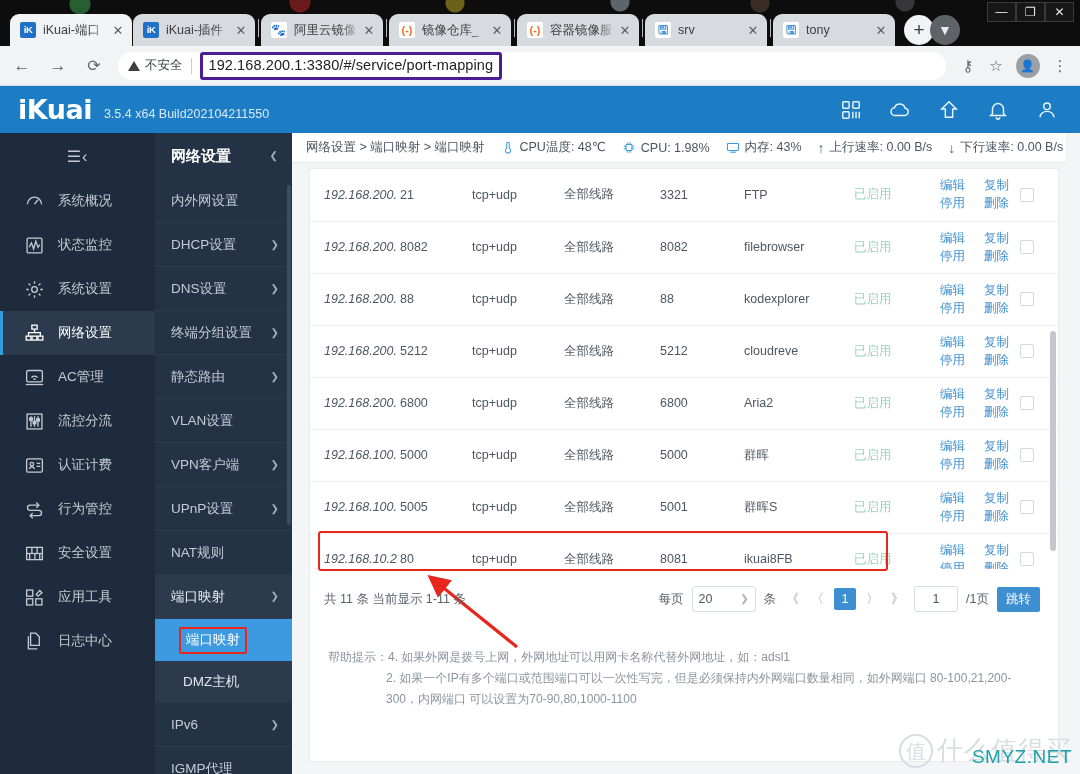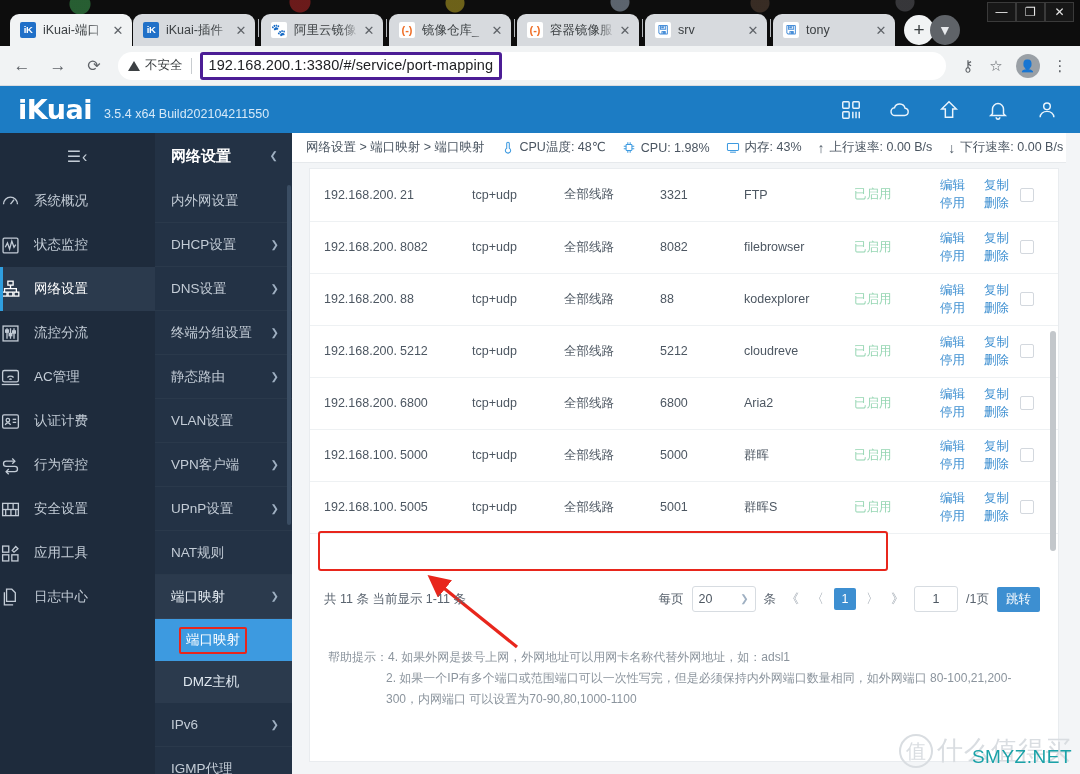"系统概况" .s1-item { padding-left: 0 -> 24px }
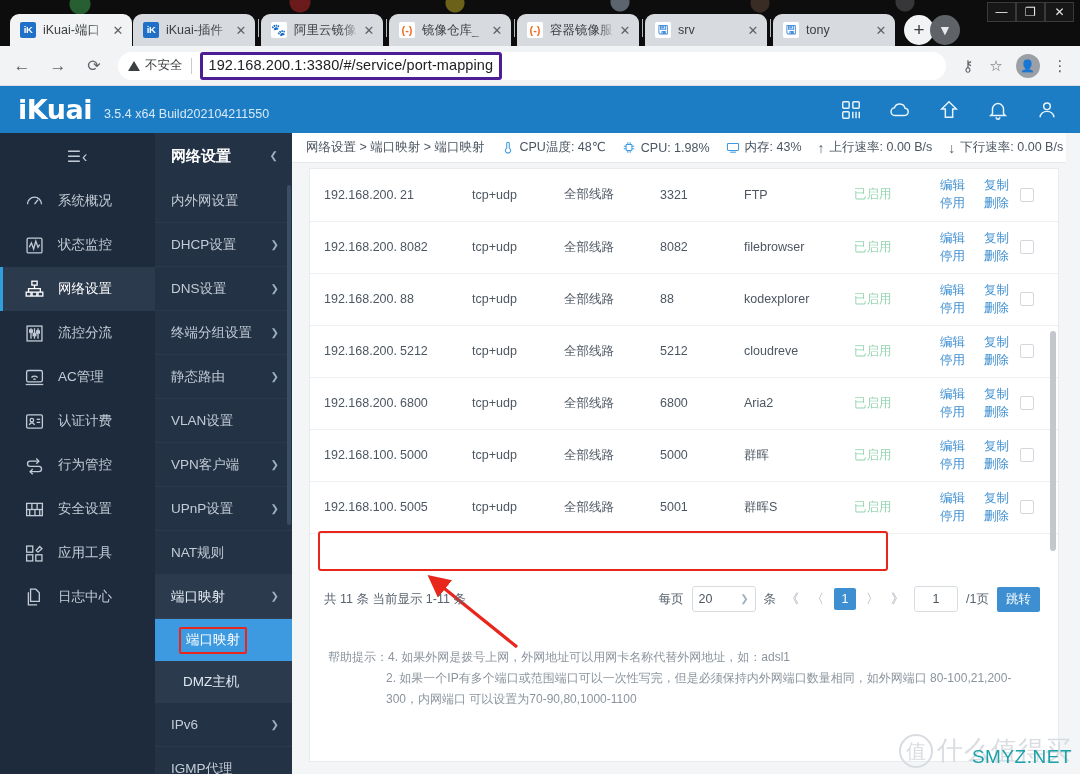"192.168.200." .c-ip { font-style: none -> italic }
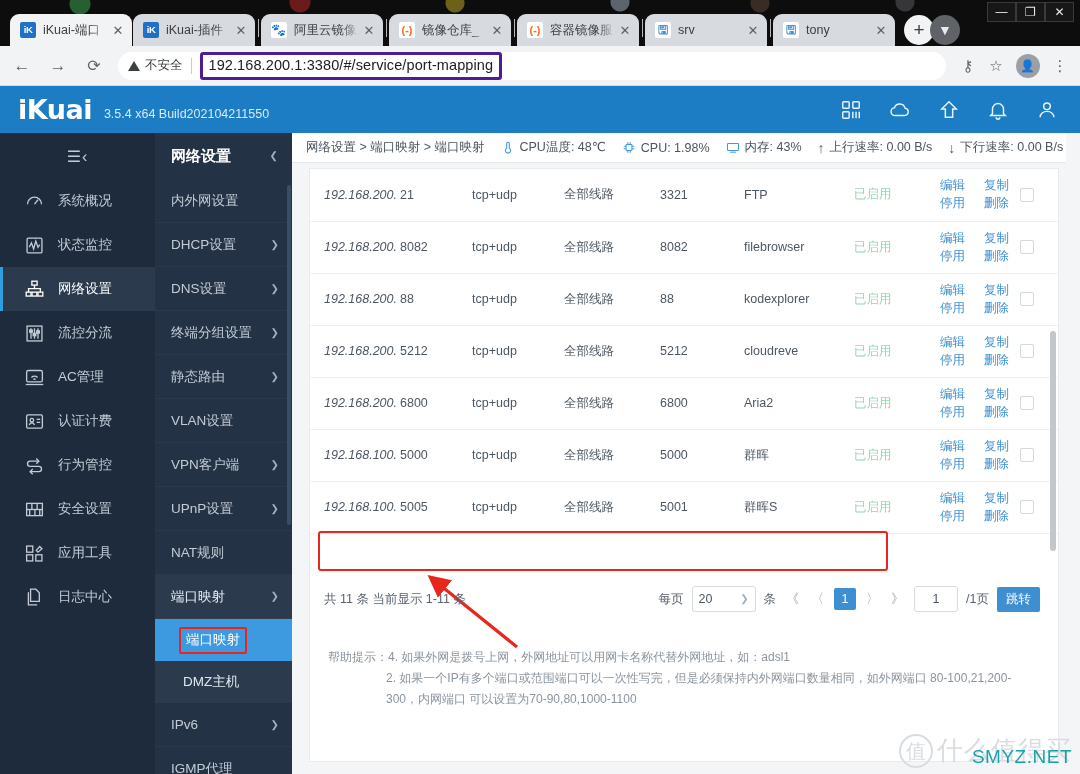"系统设置" div.s1-item { html: none -> <div> <span> <svg> <circle></circle> <path></path> </svg> </span> <span>系统设置</span> </div> }
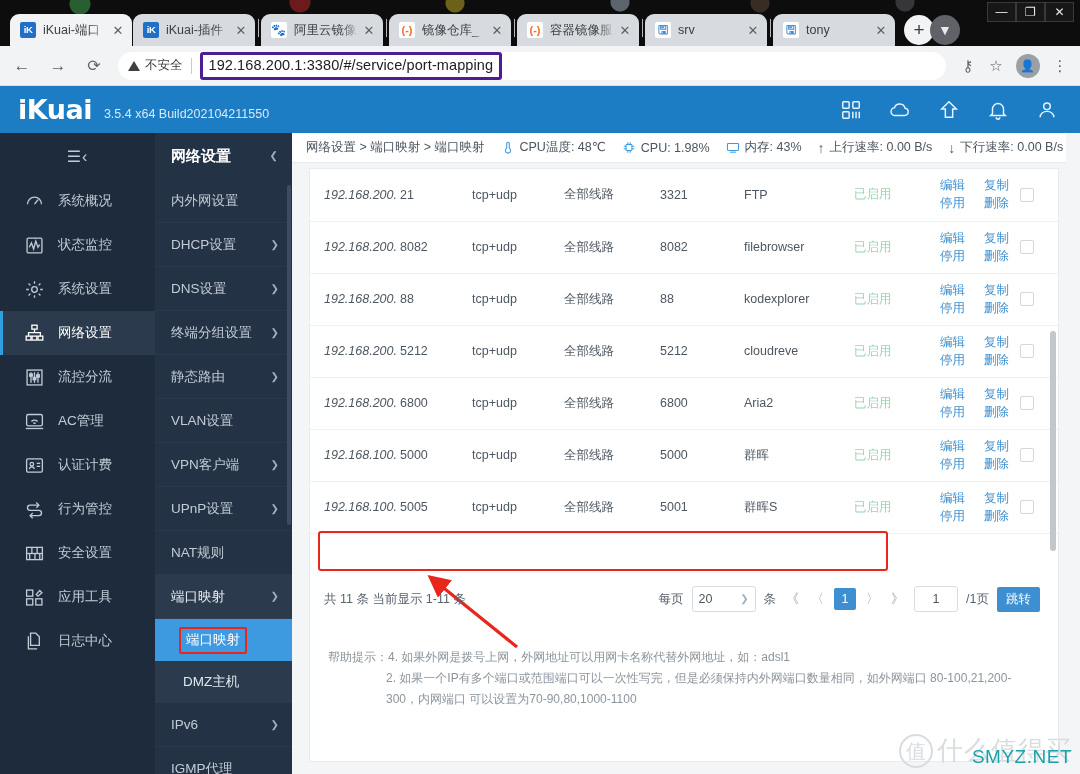"流控分流" div.s1-item { order: before "AC管理" -> after "AC管理" }
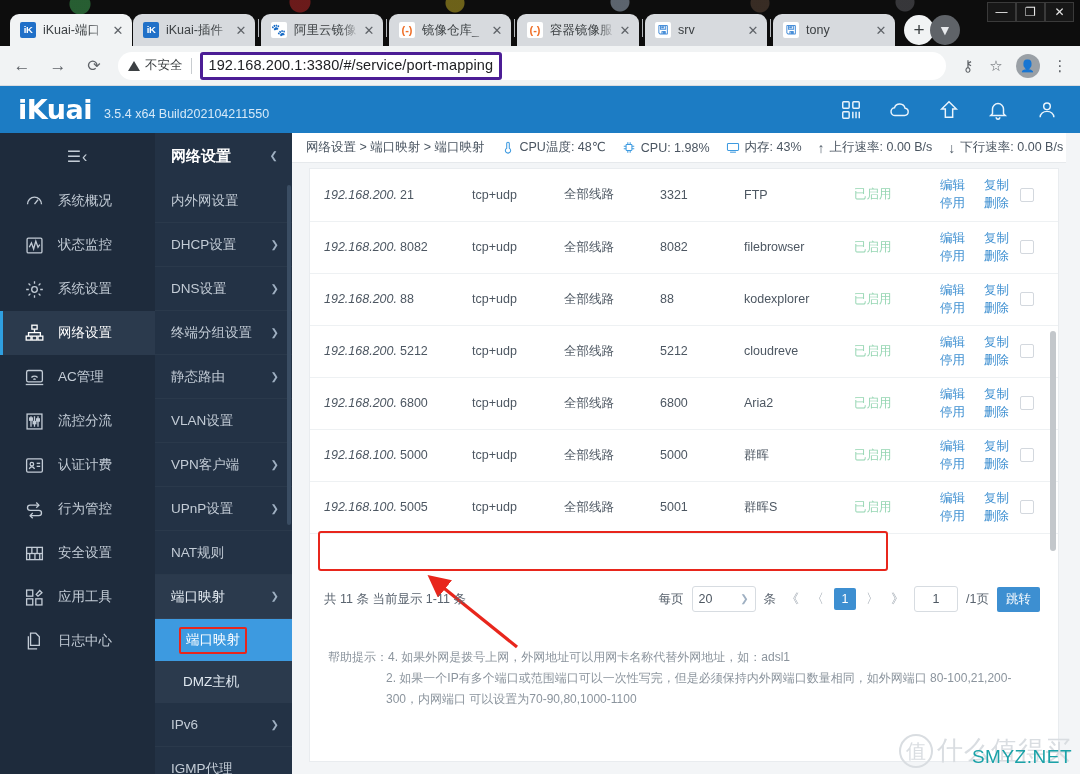"192.168.10.2" tr.hl-row { html: none -> <tr> <td>192.168.10.2</td> <td>80</td> <td>tcp+udp</td> <td>全部线路</td> <td>8081</td> <td>ikuai8FB</td> <td>已启用</td> <td> <div> <a>编辑</a> <a>复制</a> <a>停用</a> <a>删除</a> </div> </td> <td> <span></span> </td> </tr> }
